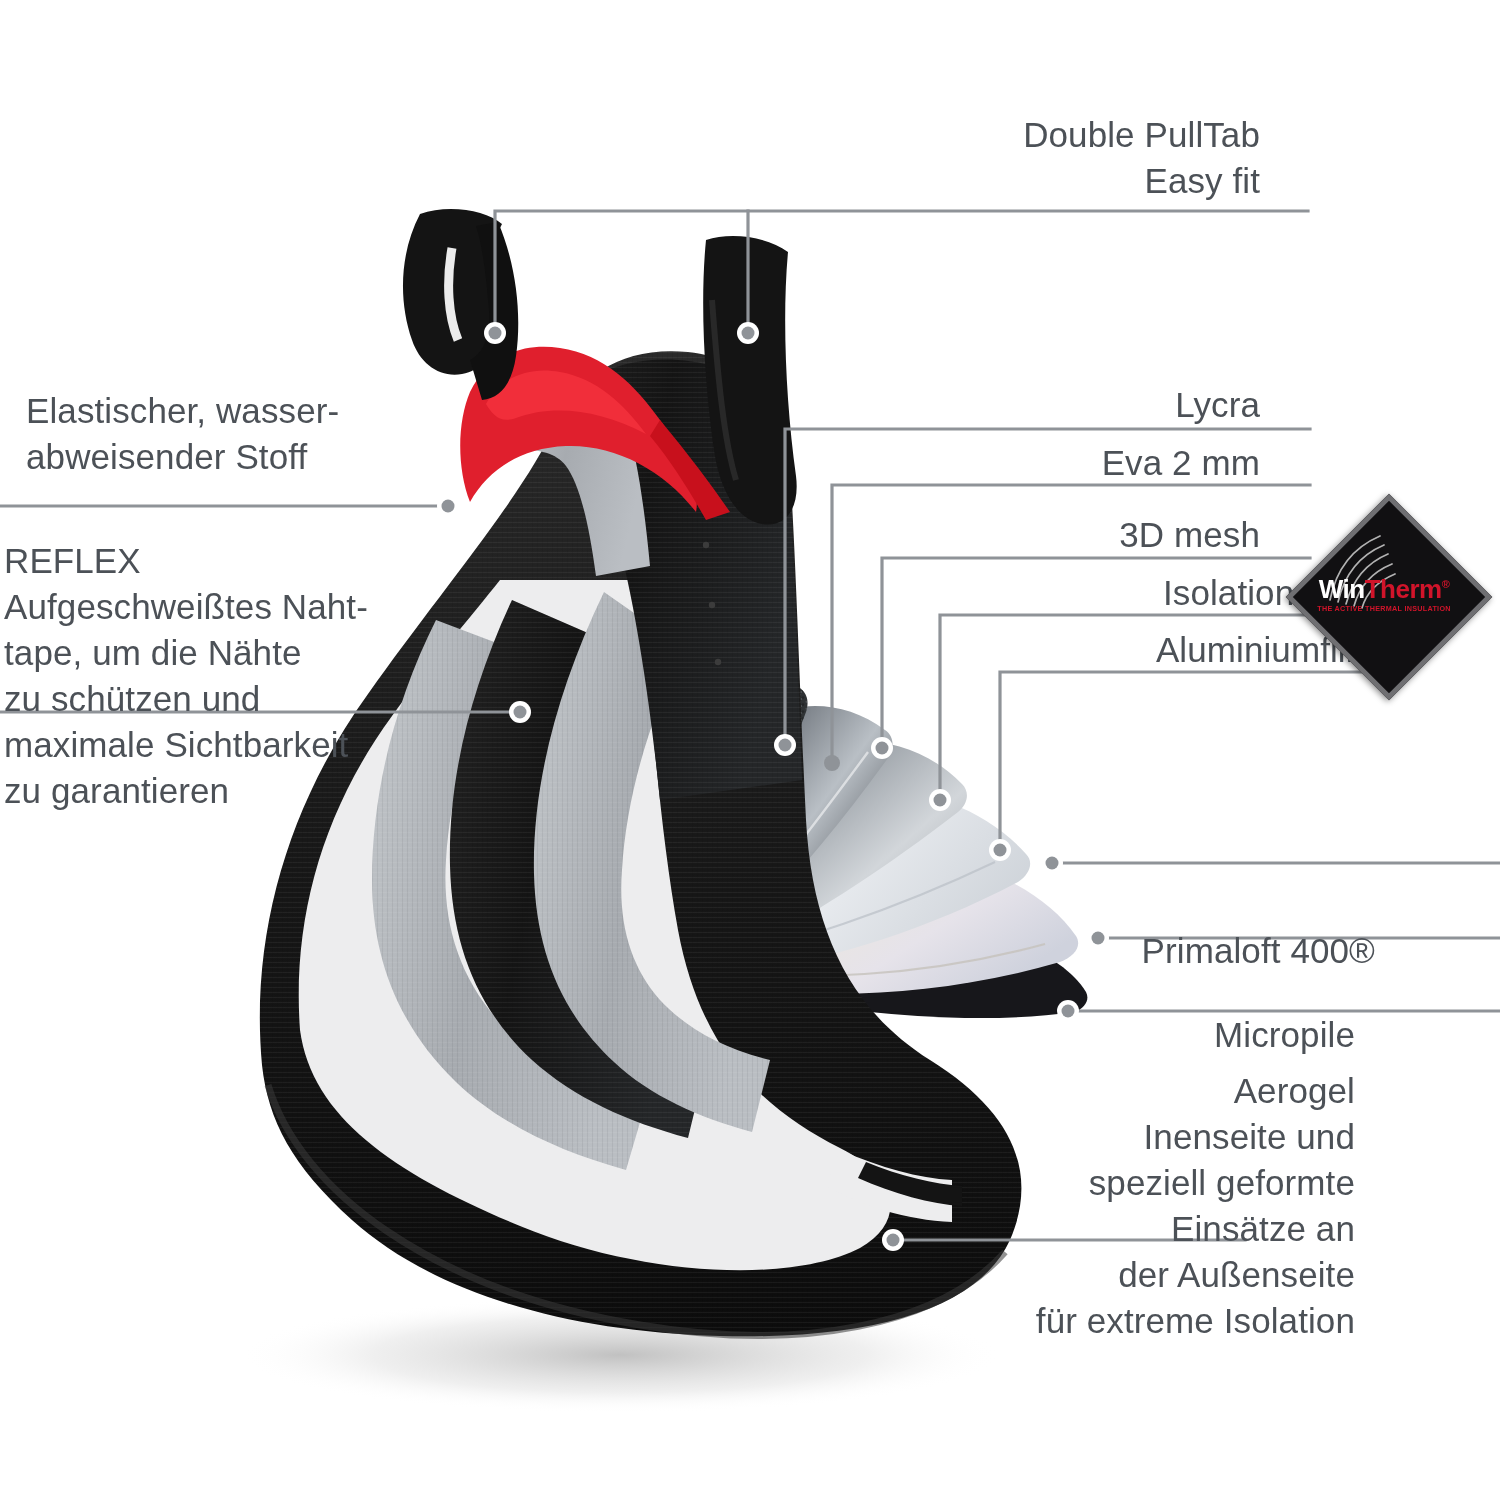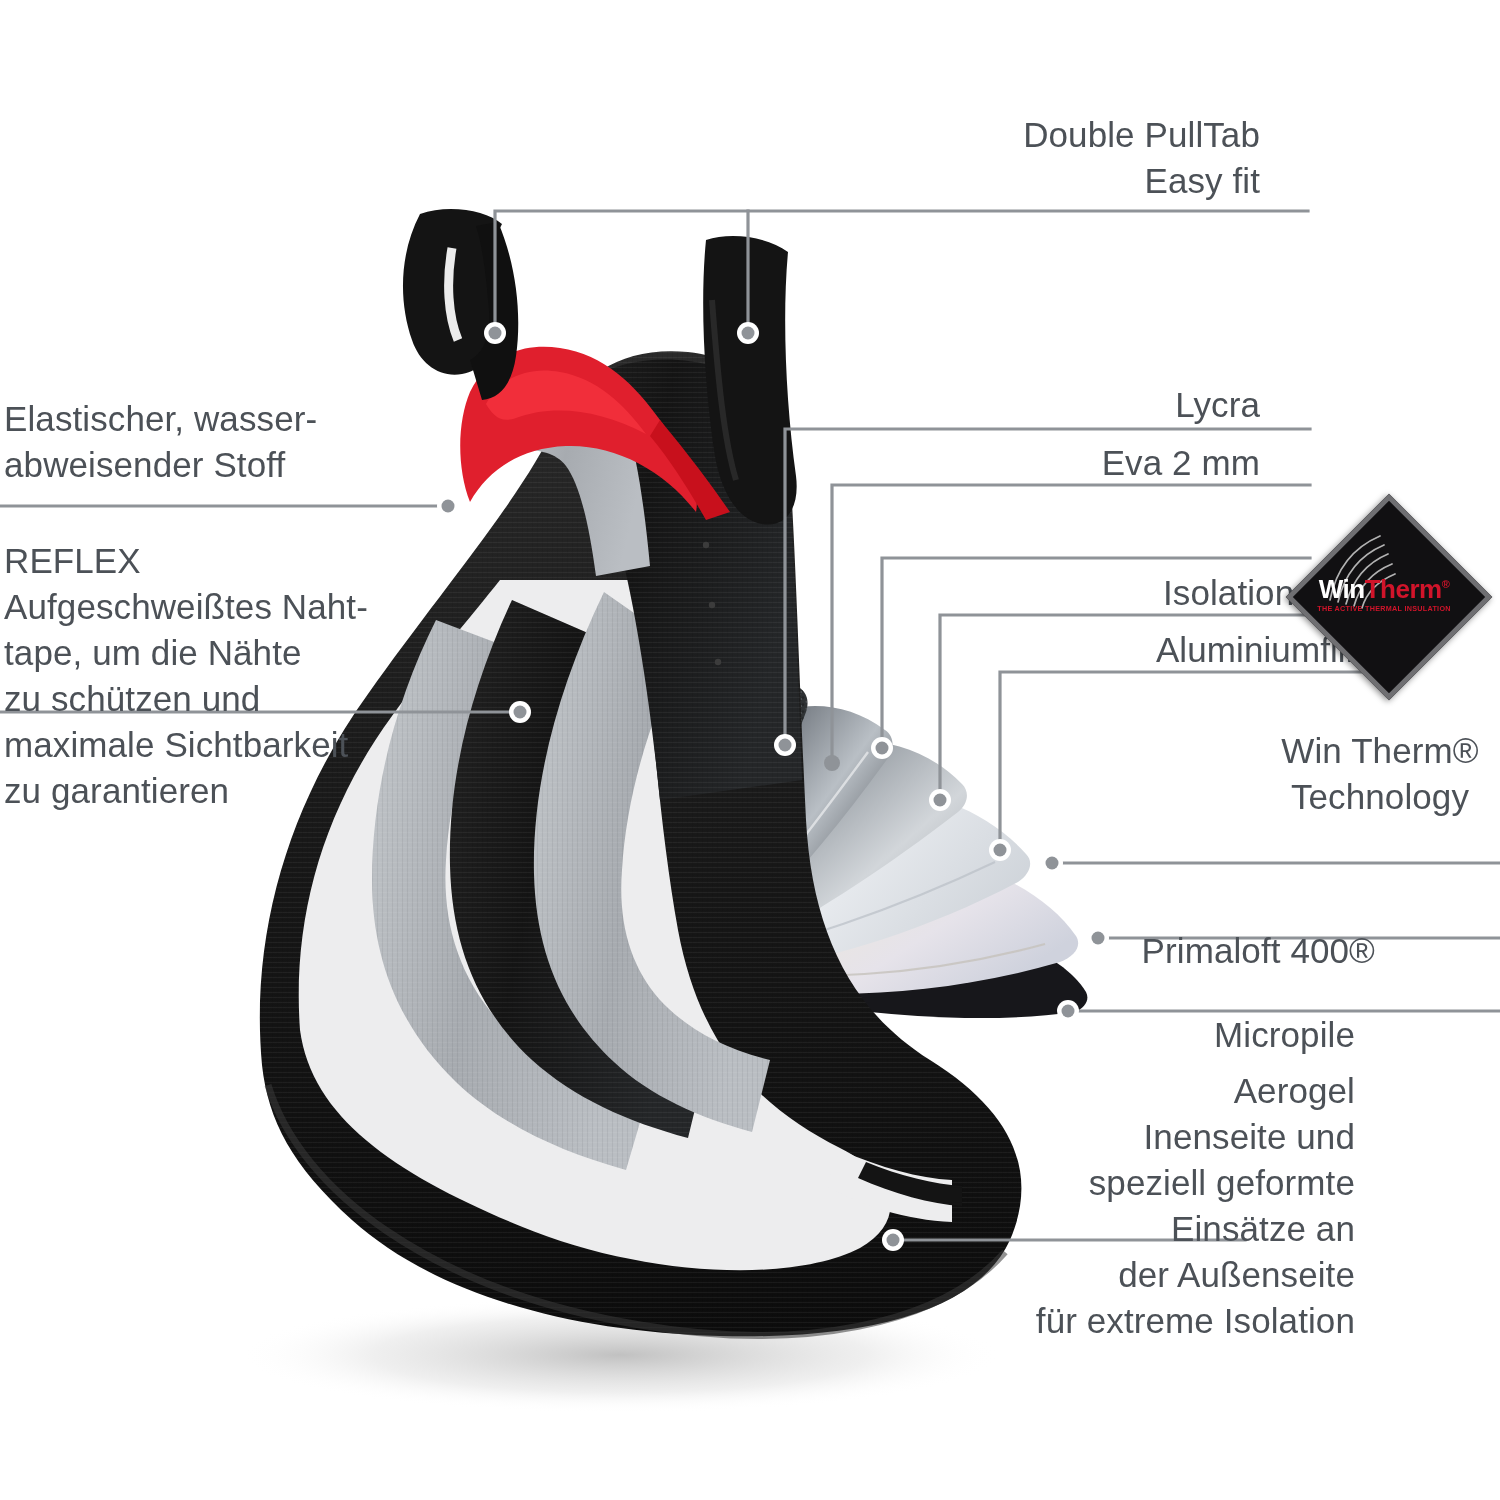"Elastischer, wasser-" div.lbl { left: 4px -> 26px; margin-top: 8px -> none }
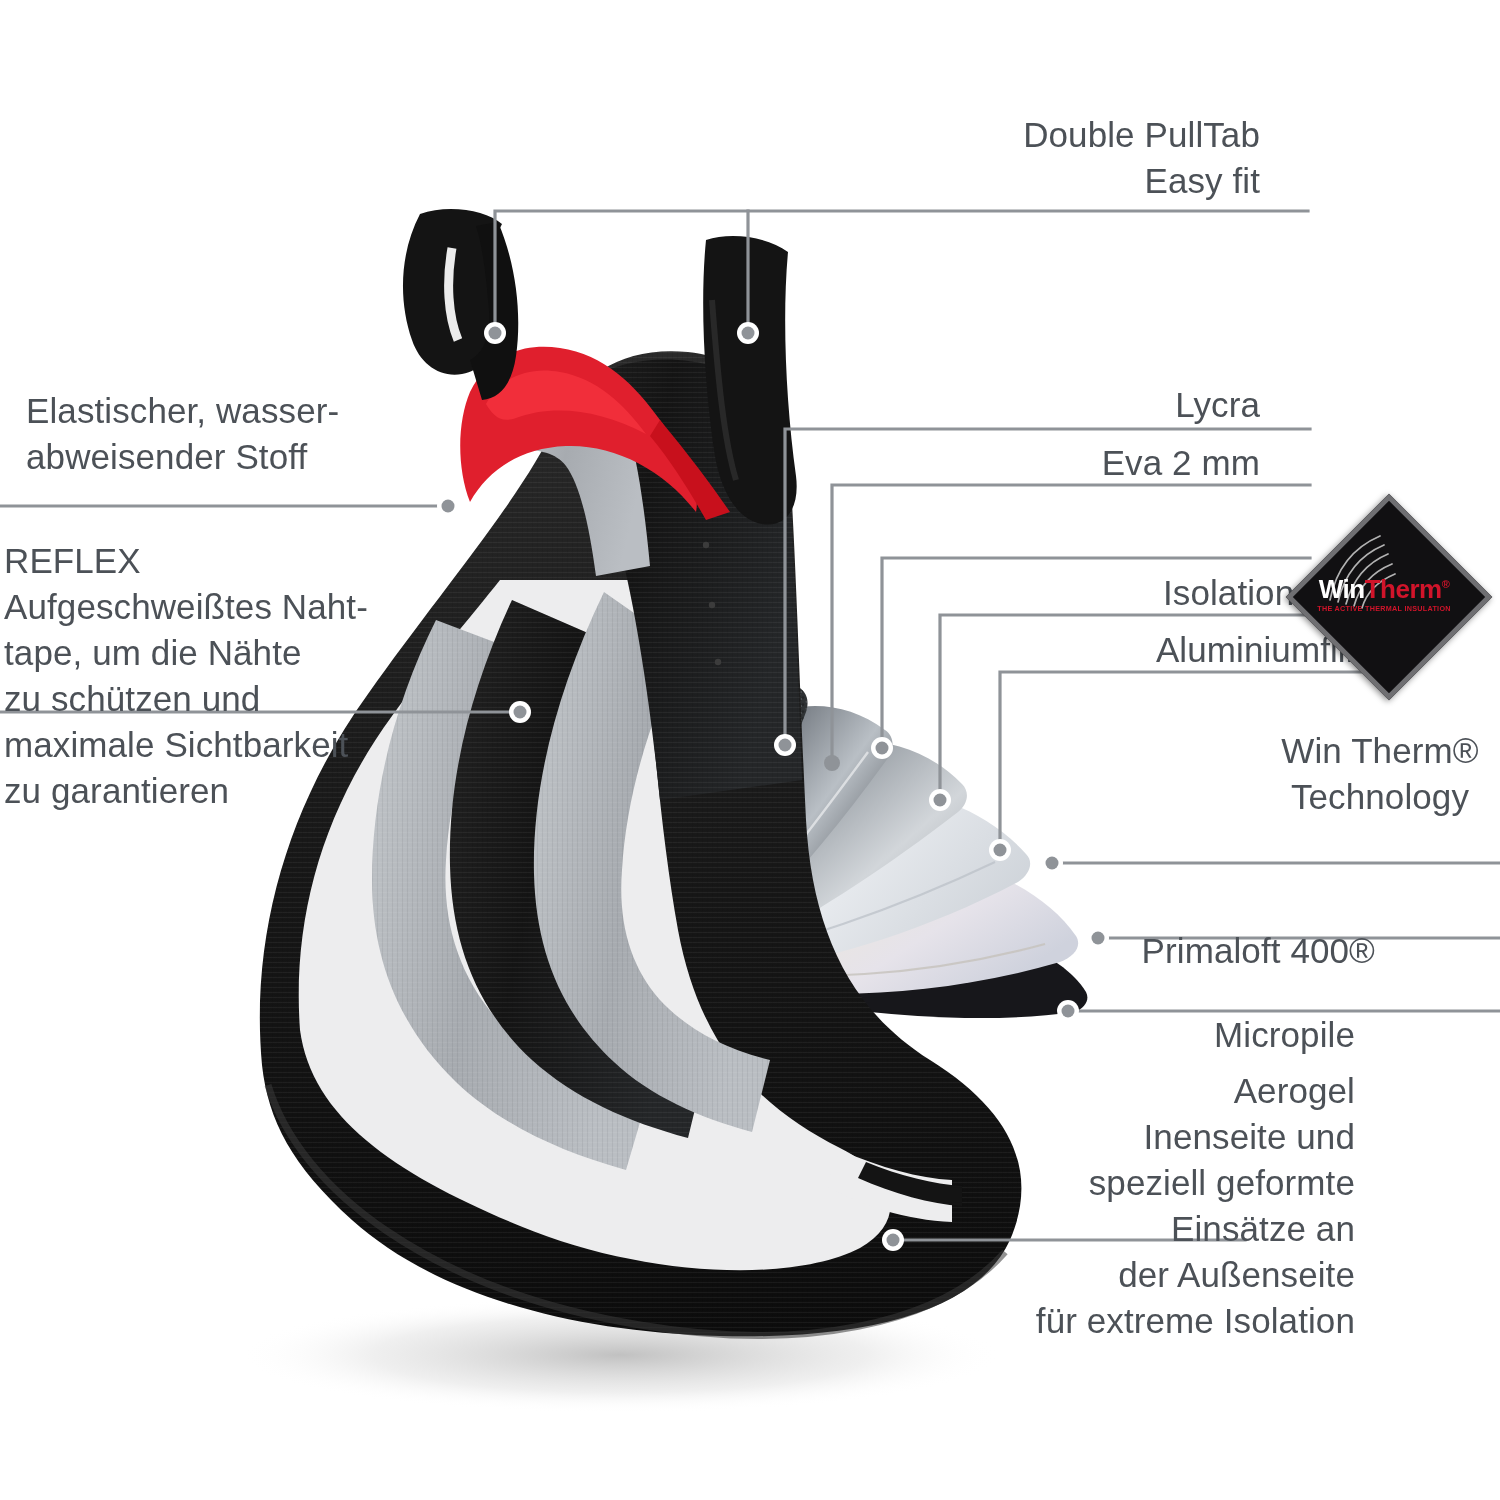"3D mesh" div.lbl { html: none -> <div>3D mesh</div> }
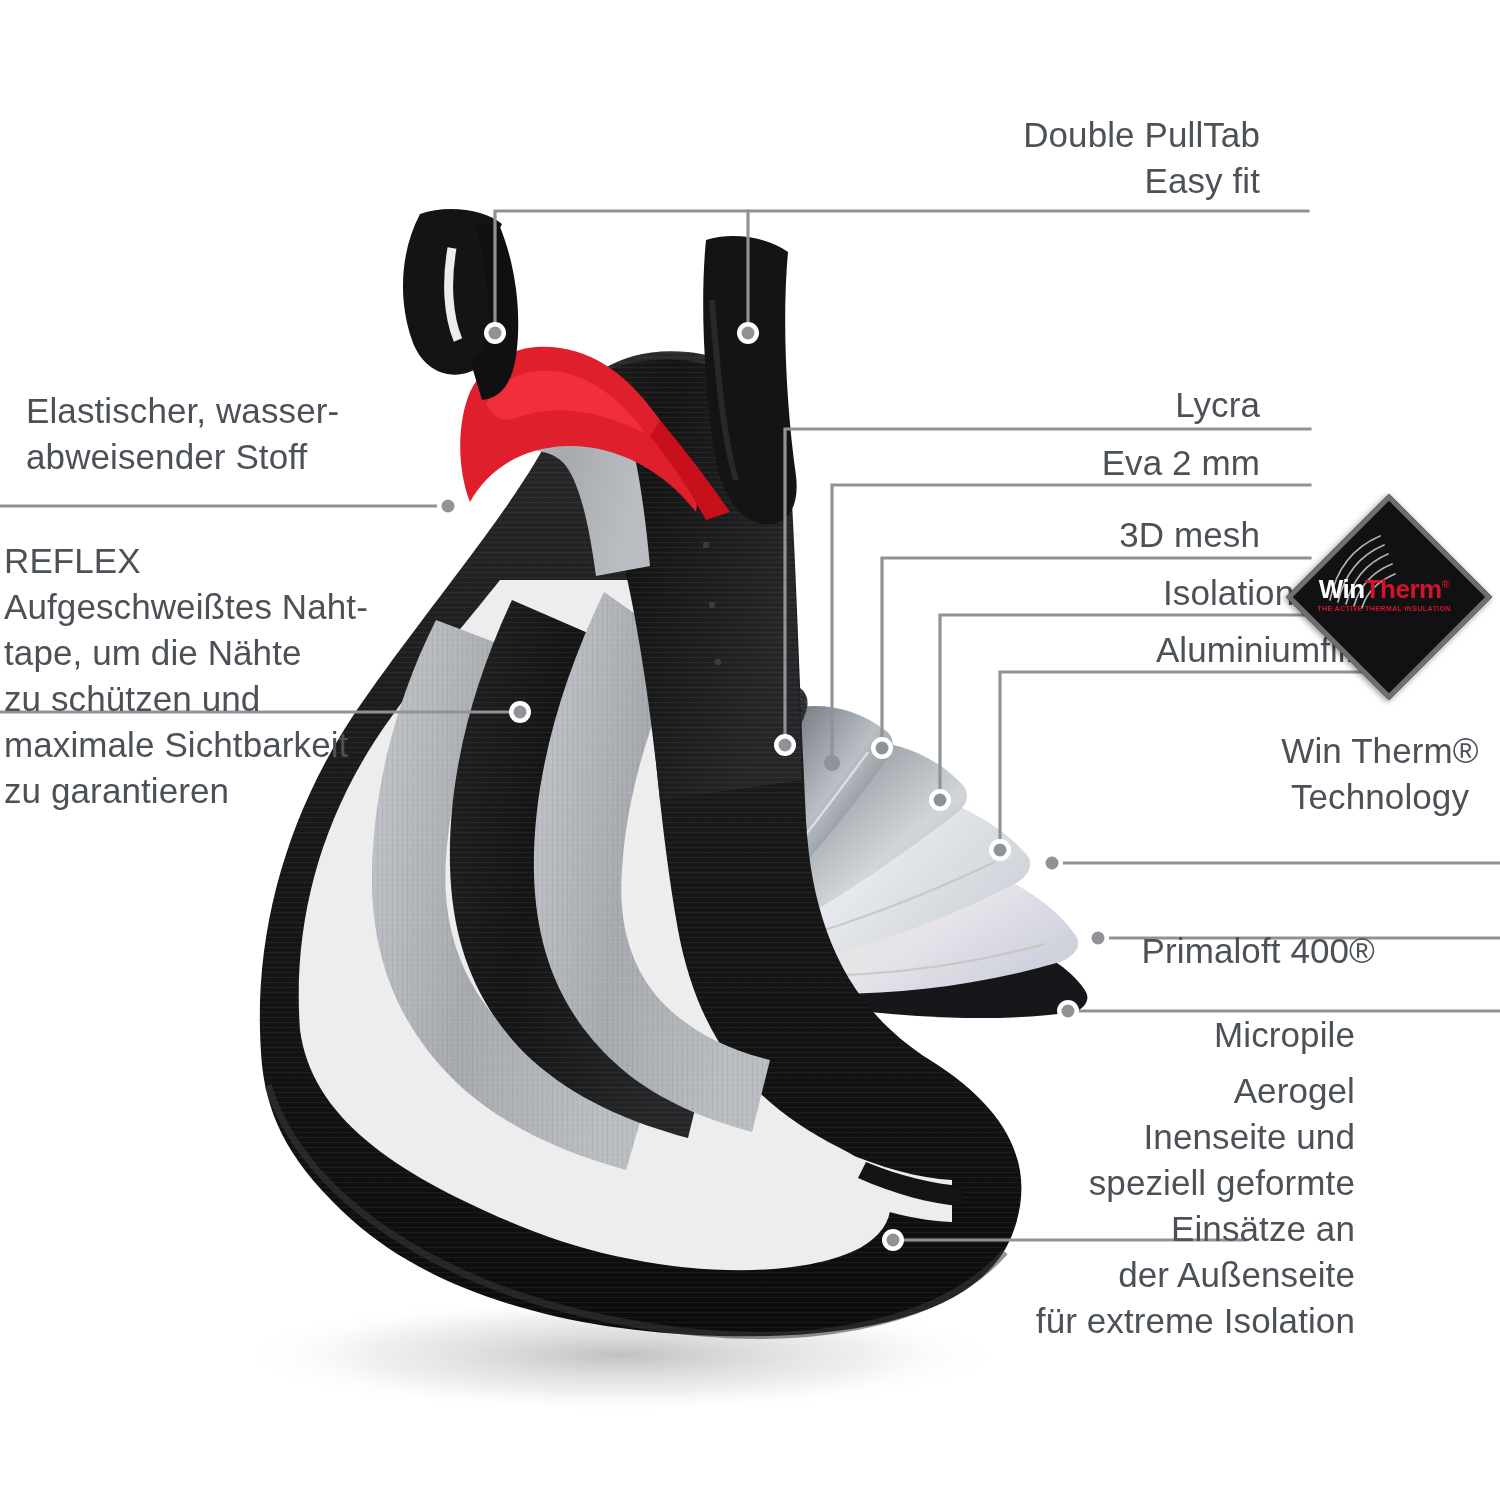"Win Therm®" div.lbl { html: <div>Win Therm® Technology</div> -> none }
